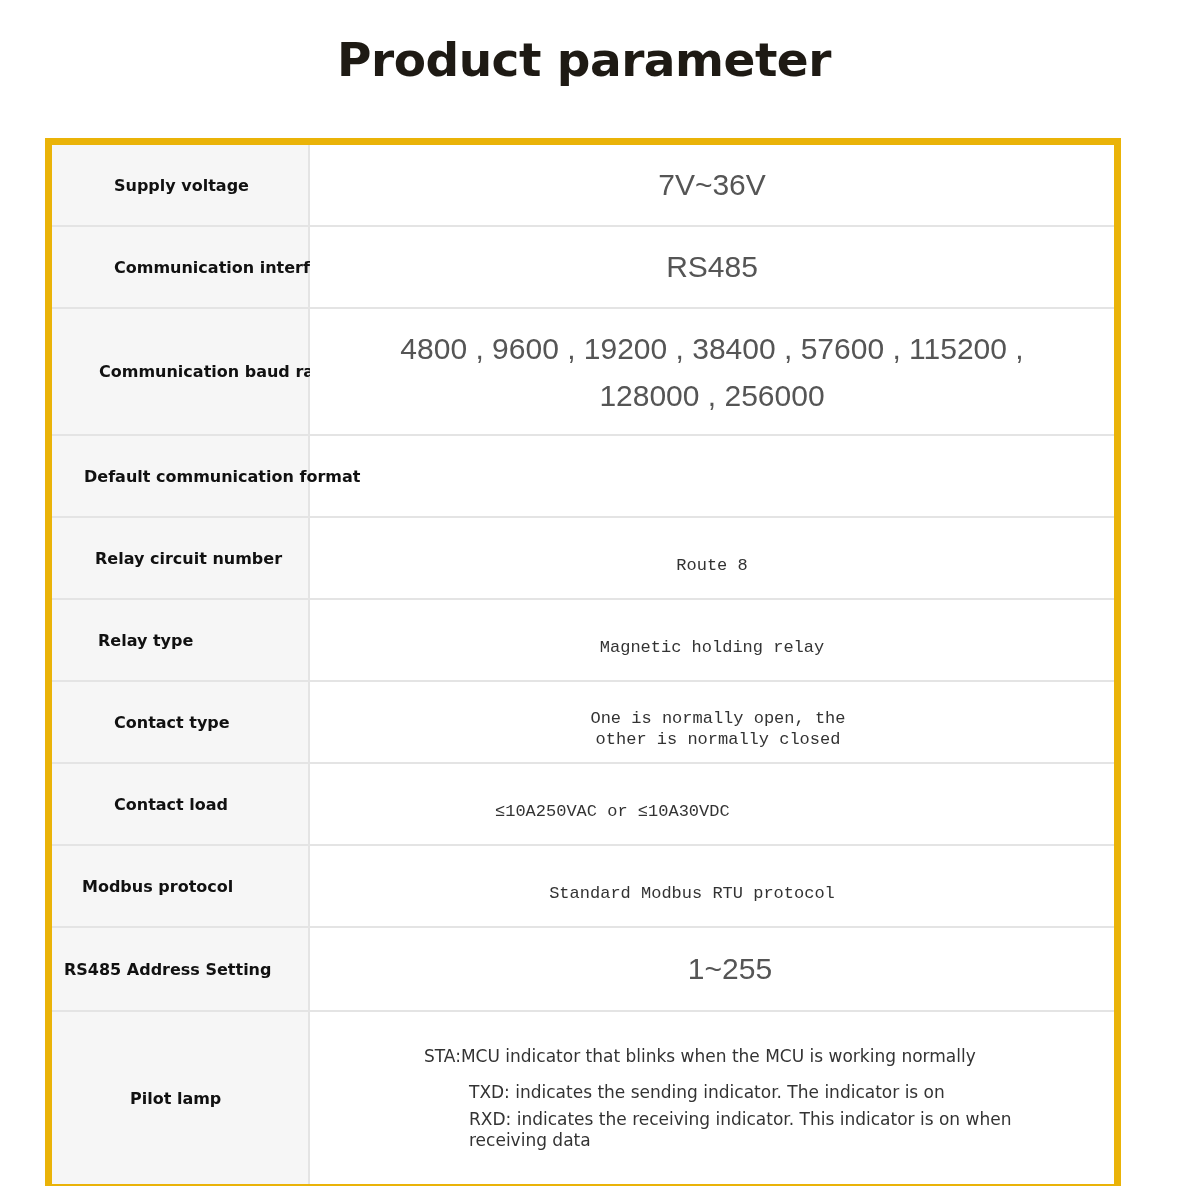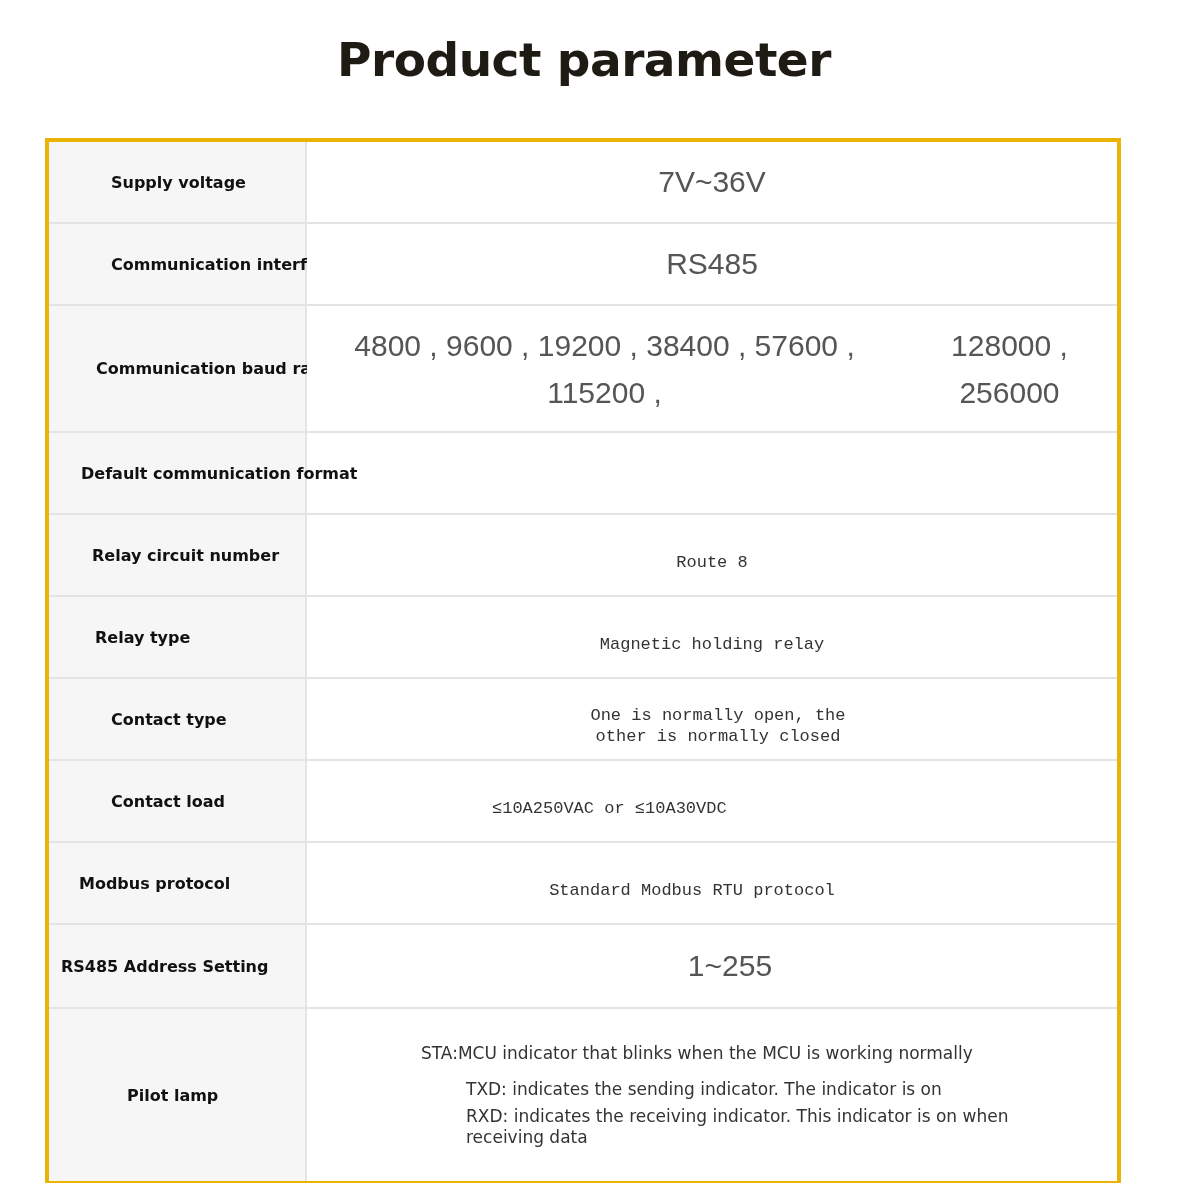"Supply voltage" .table { border: 4px solid #eab308 -> 7px solid #eab308 }
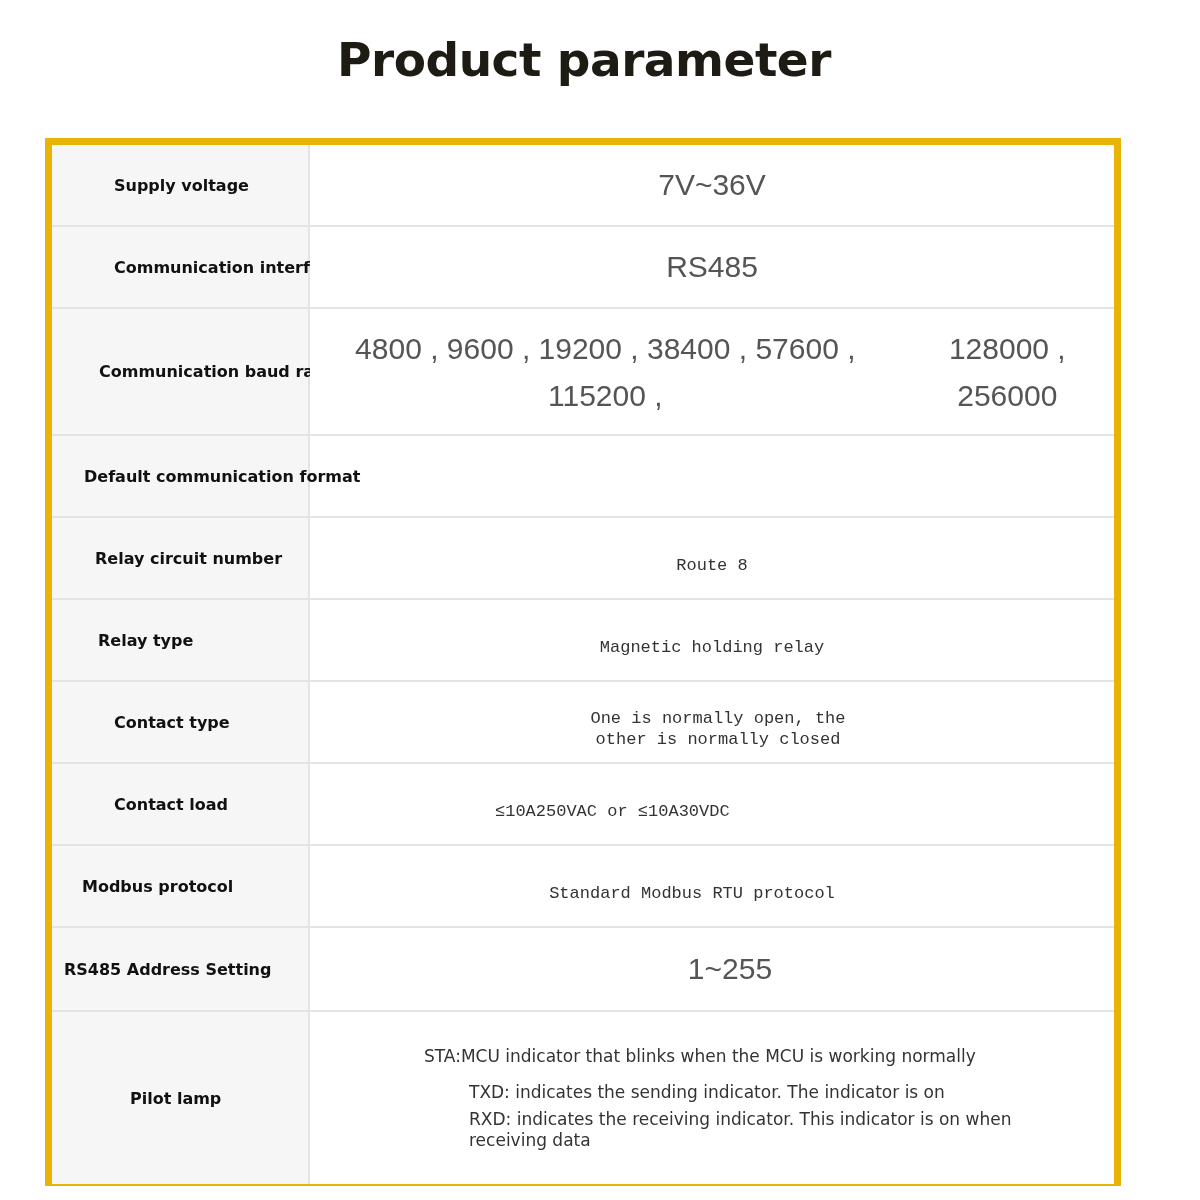"4800 , 9600 , 19200" div.value { flex-direction: none -> column }
